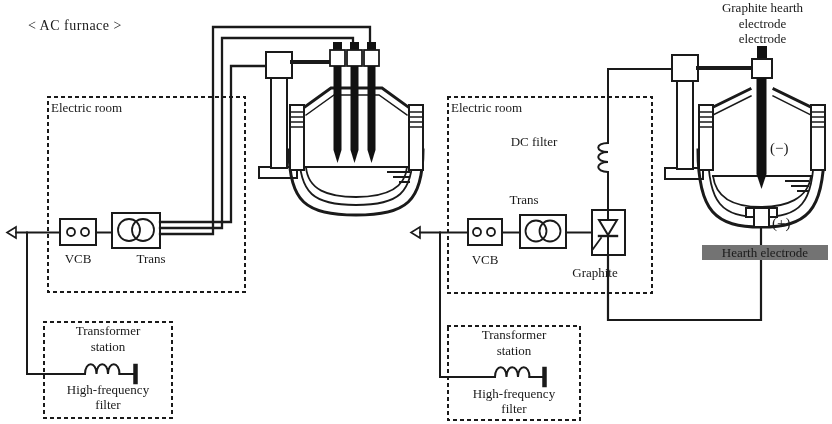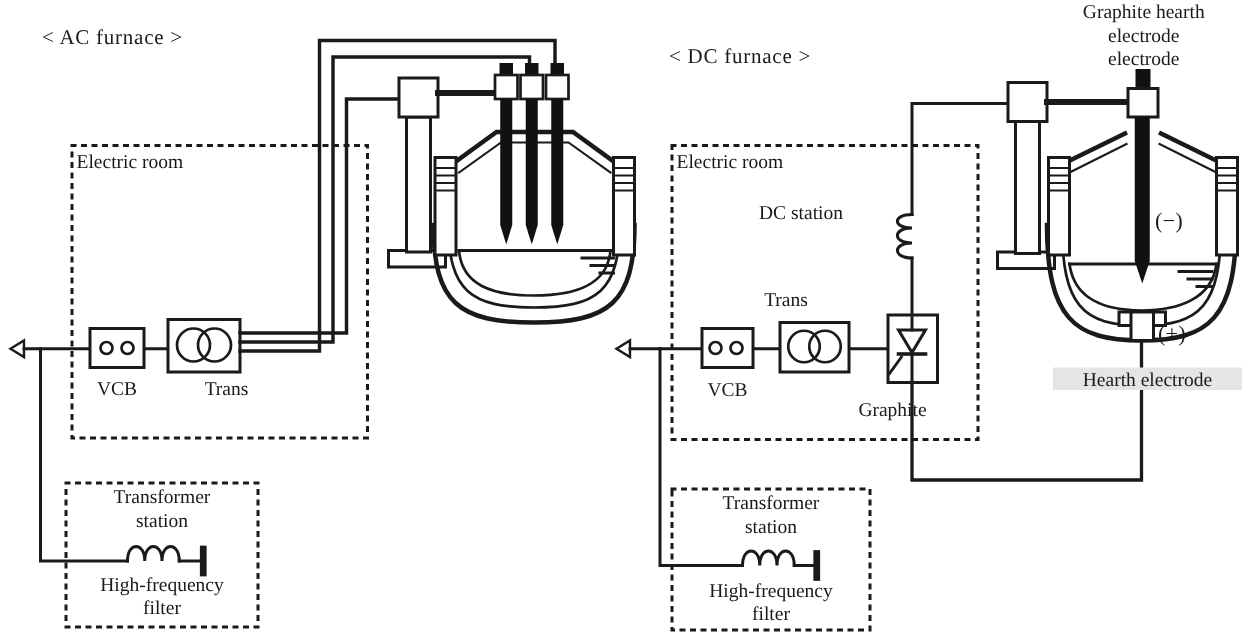"< DC furnace >" div.label { html: <div>&lt; DC furnace &gt;</div> -> none }
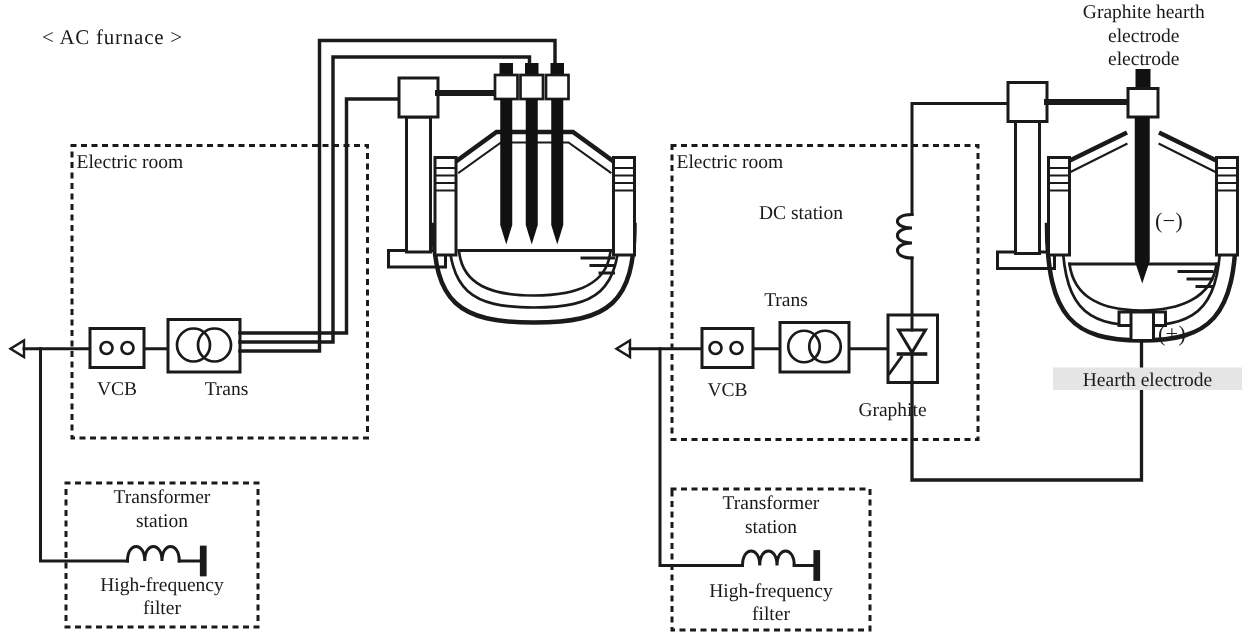"DC station" div { text: station -> filter }
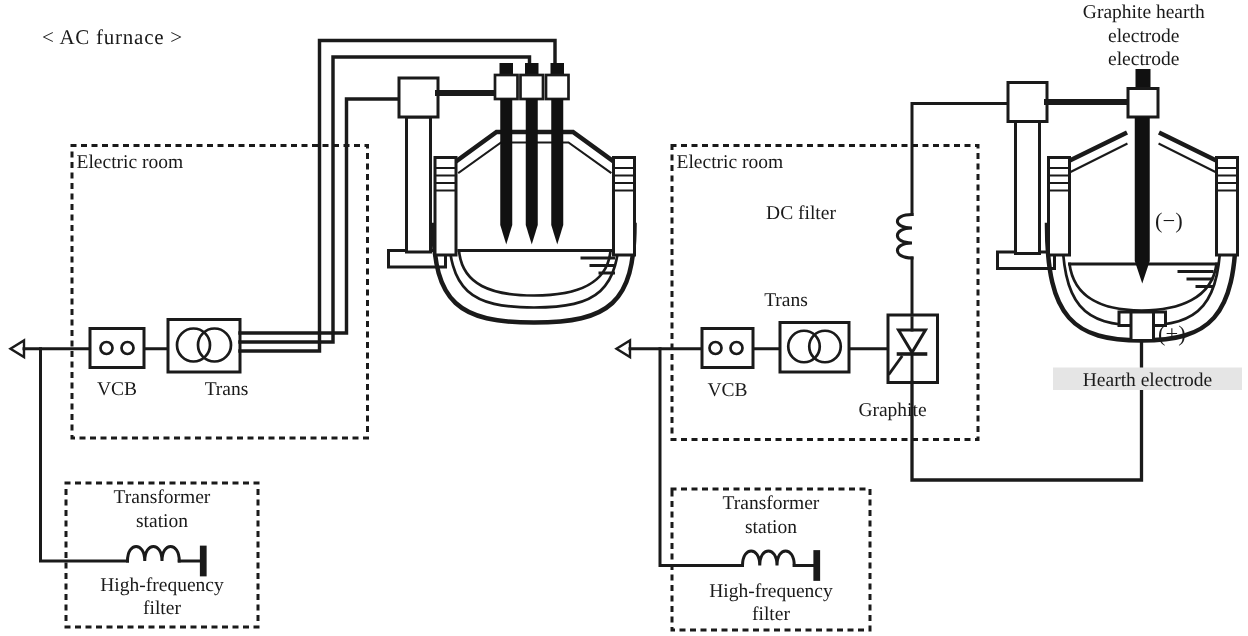"Hearth electrode" .mask { background: #e5e5e5 -> #737373 }
